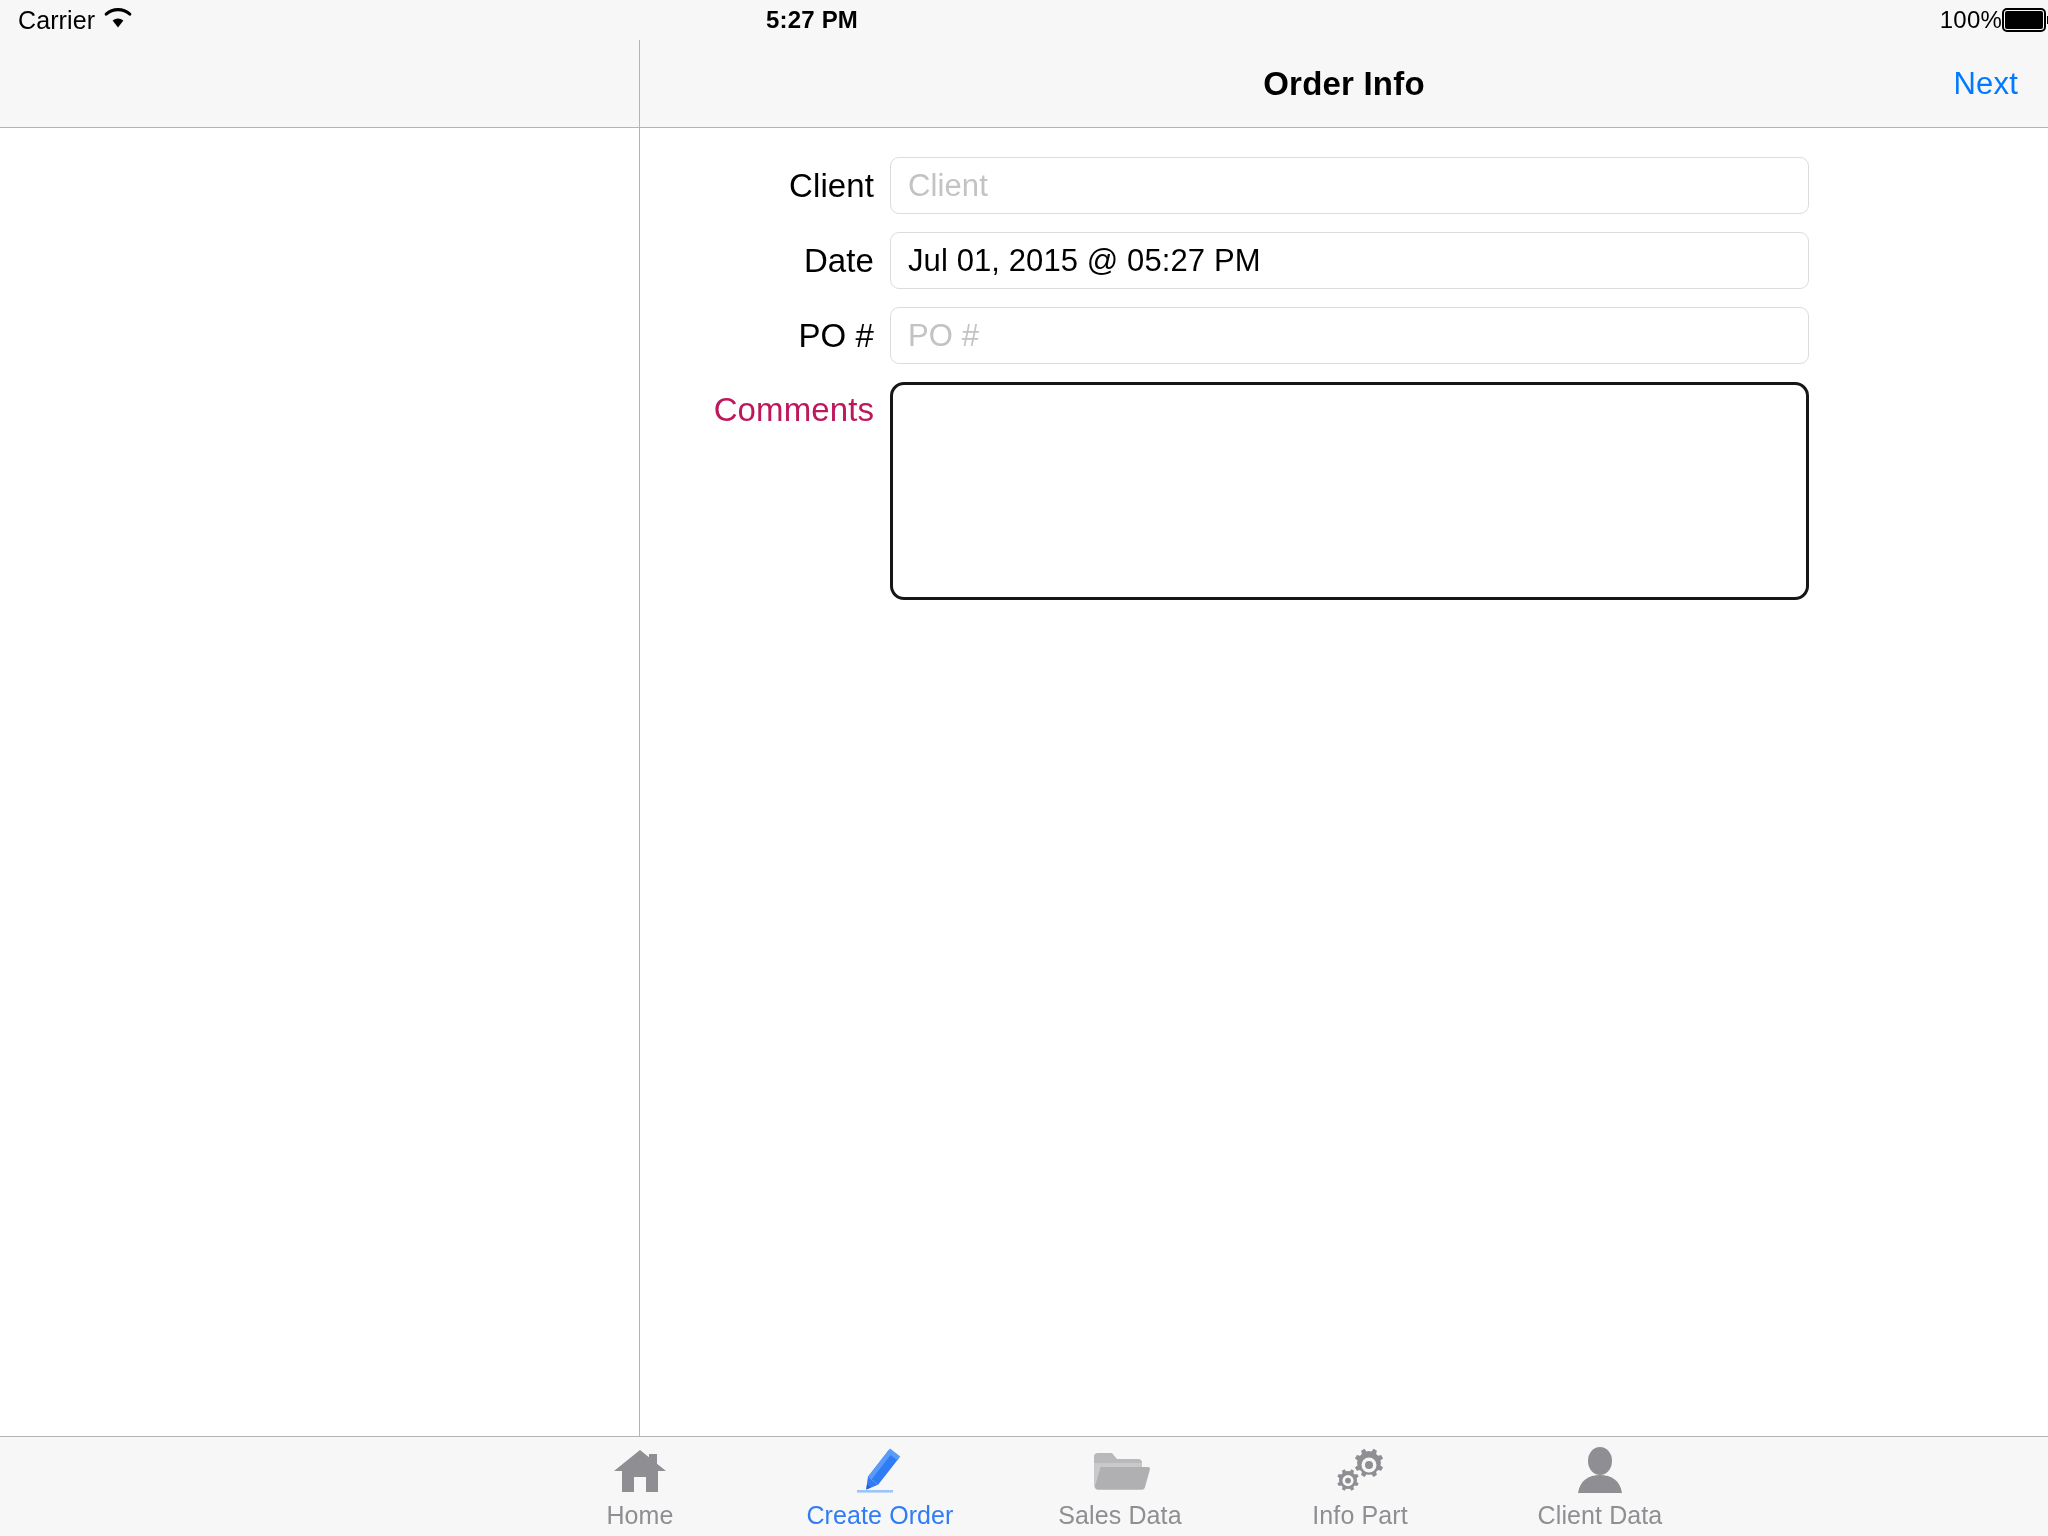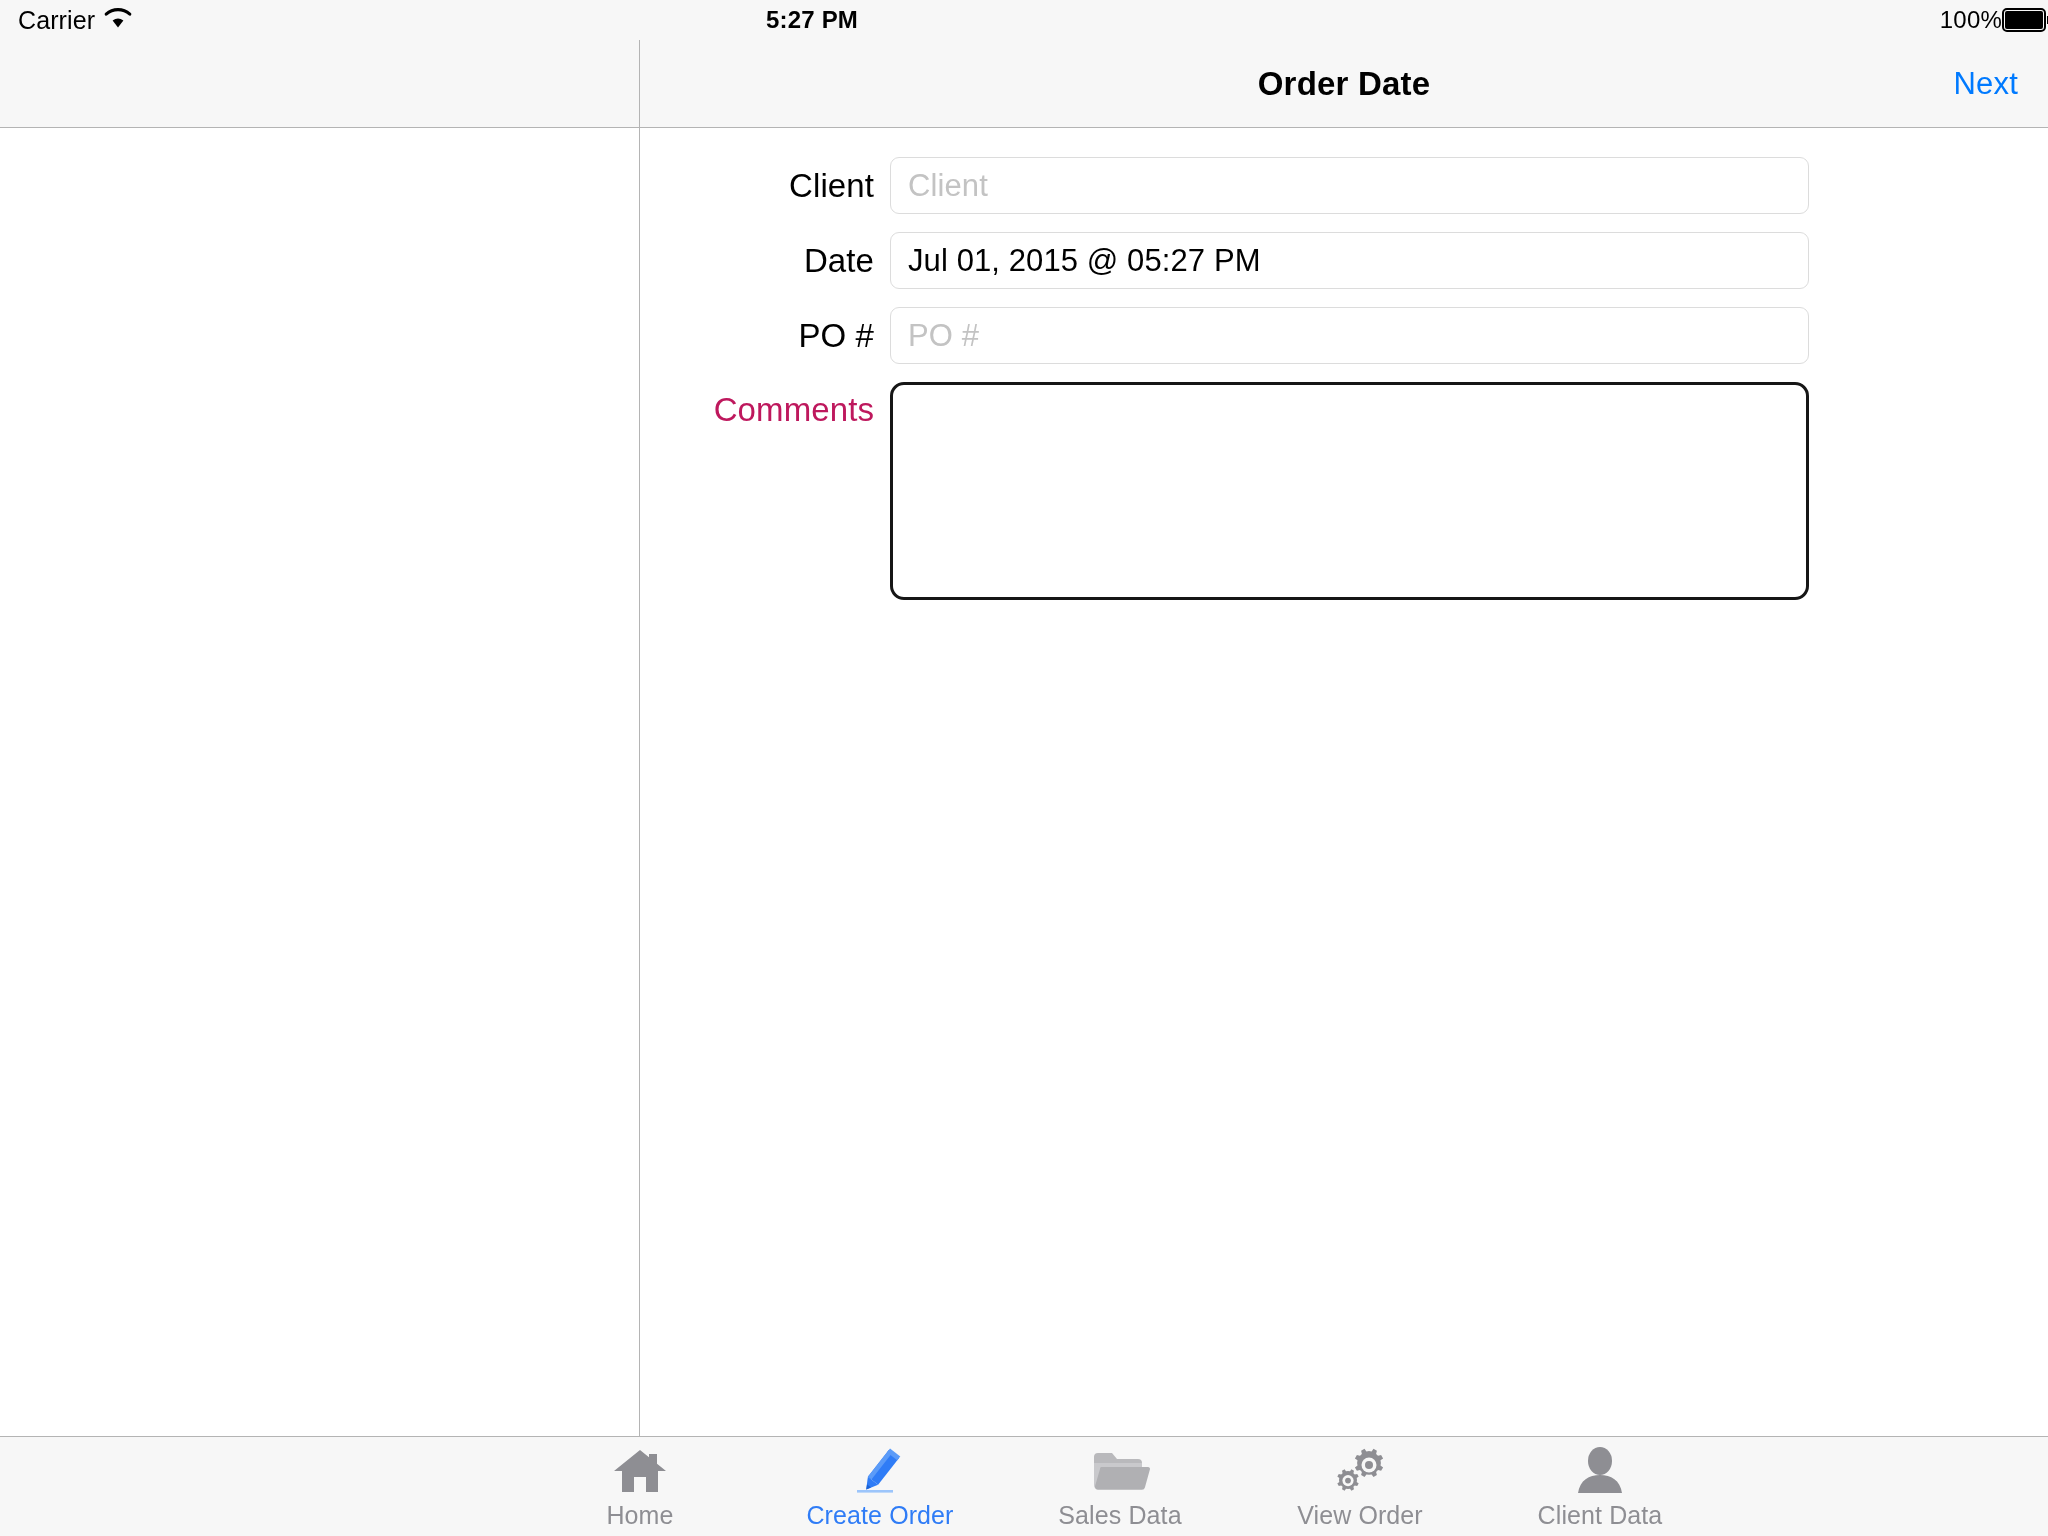"Order Date" div.nav-title { text: Date -> Info }
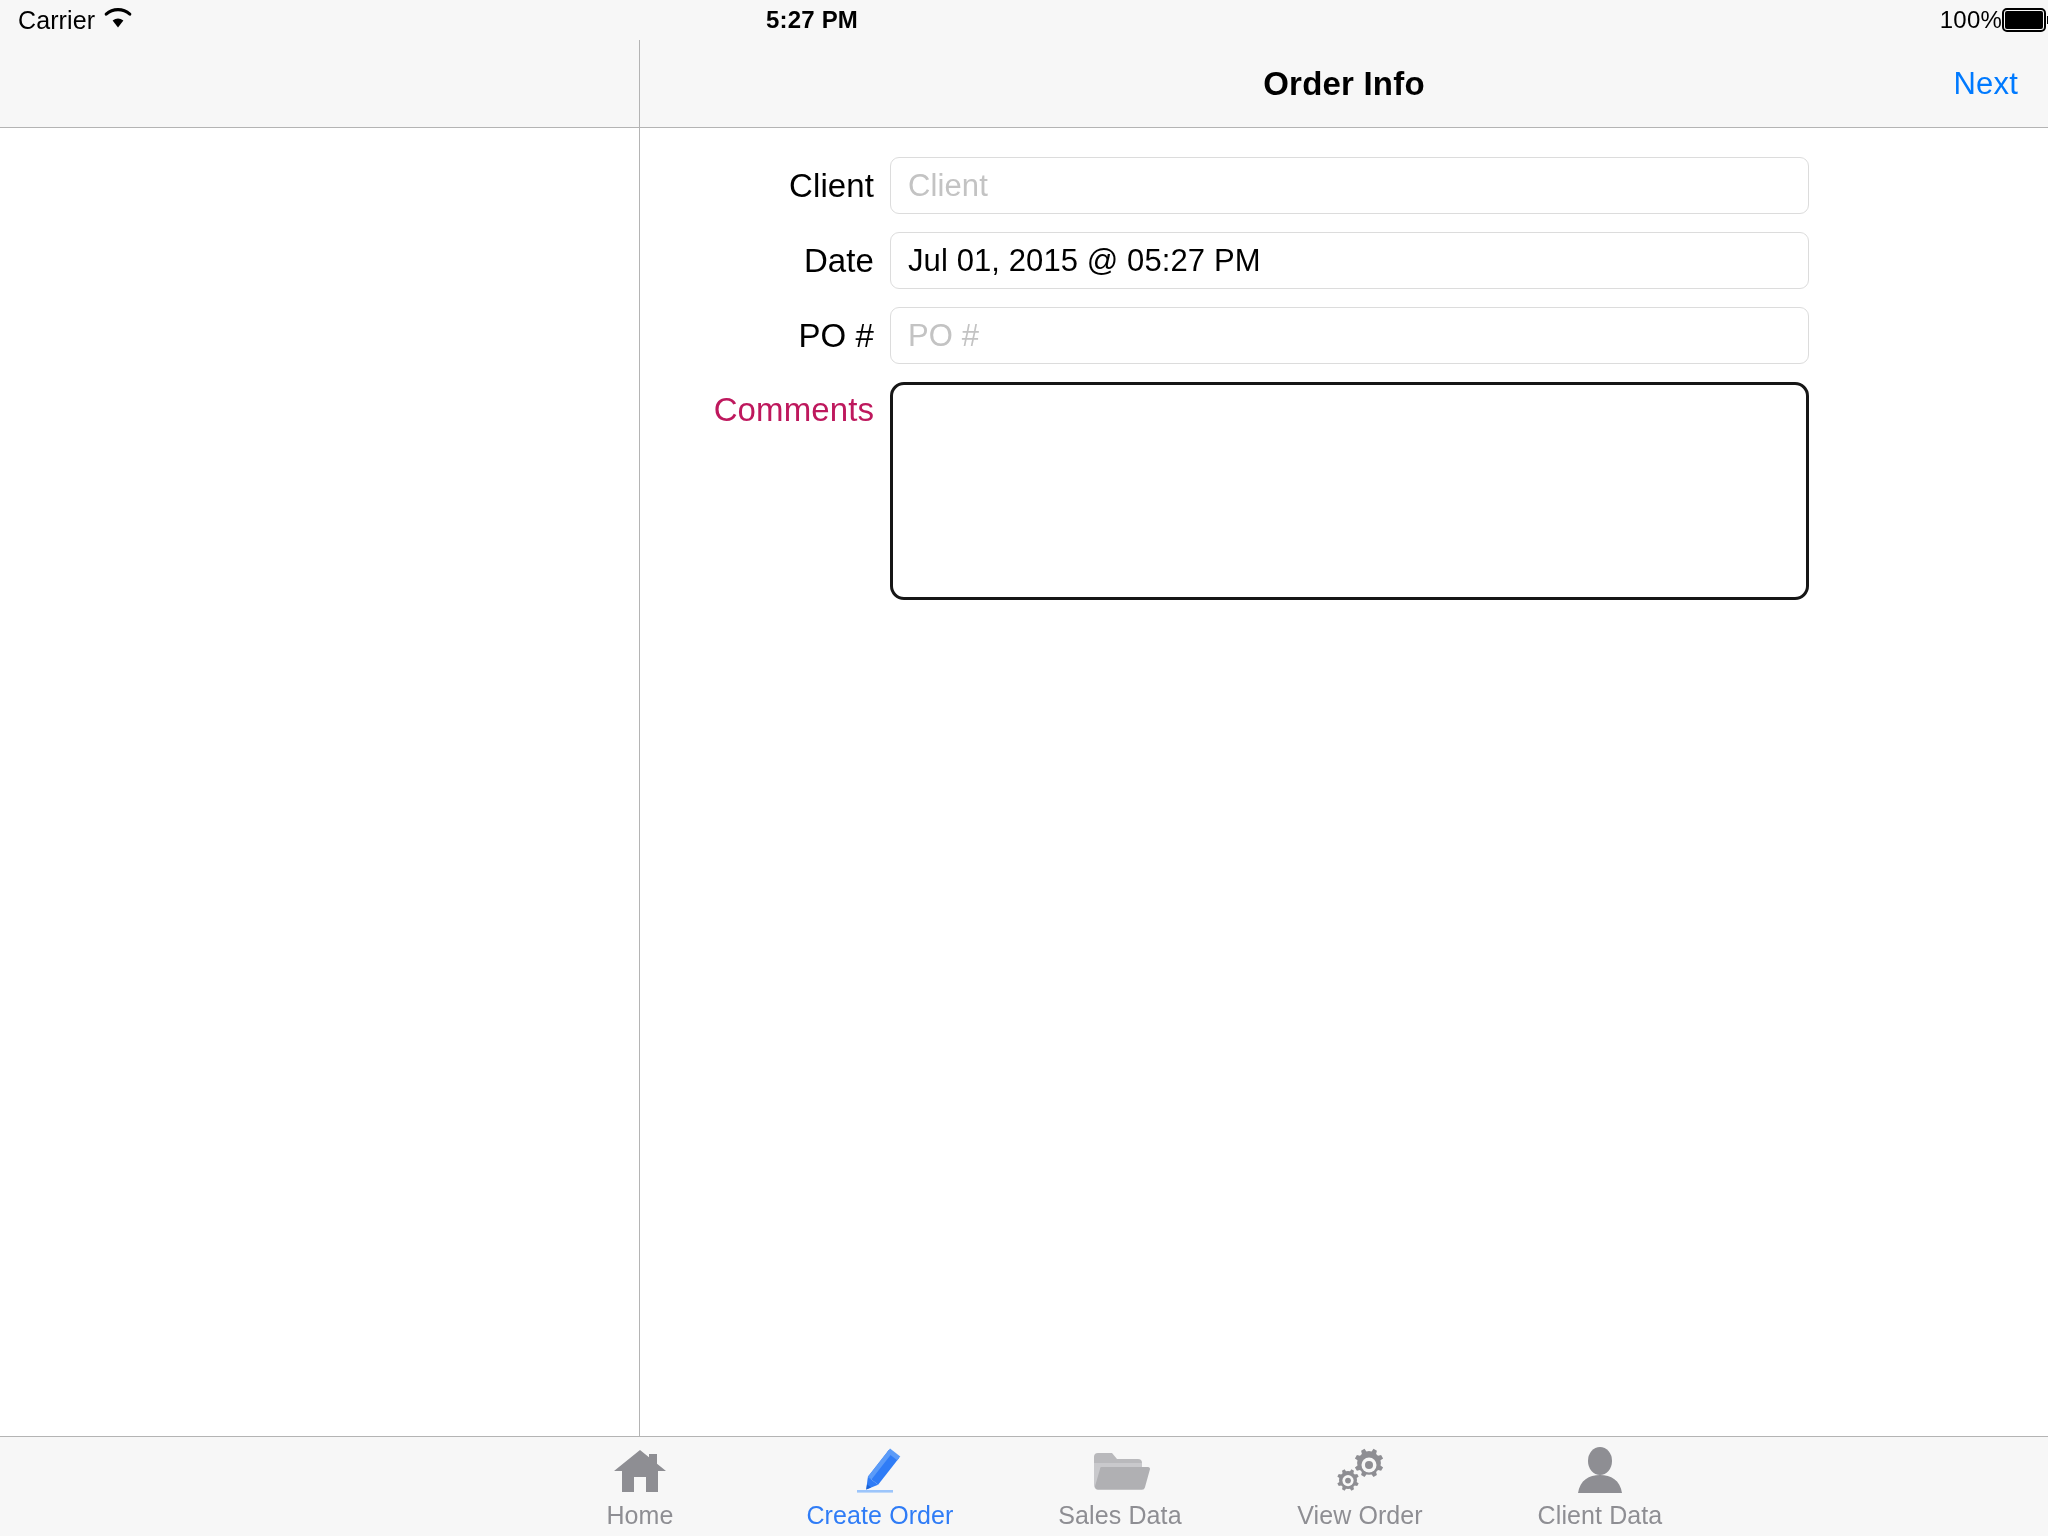"View Order" span.tab-label { text: View Order -> Info Part }
